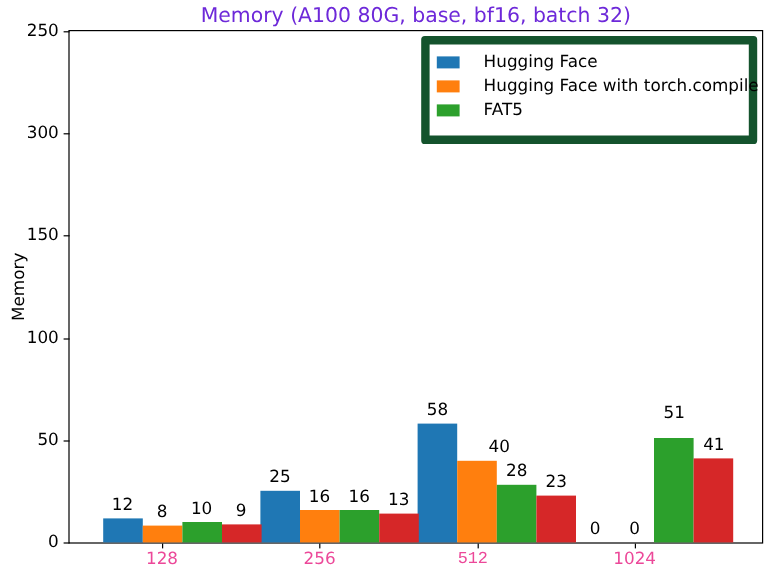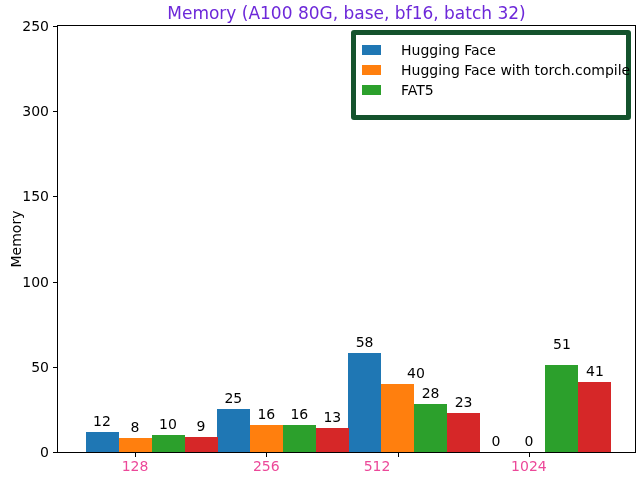"Hugging Face" #legend { border: 5px solid #14532d -> 7px solid #14532d }
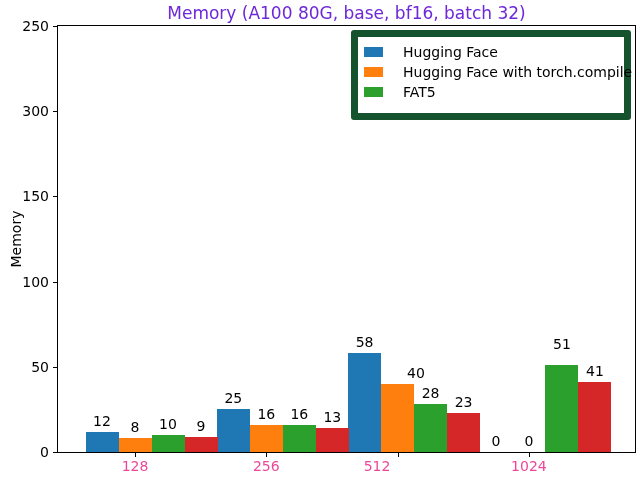"512" div.x-tick-label { font-family: none -> Liberation Mono, monospace; left: 337px -> 354px }
